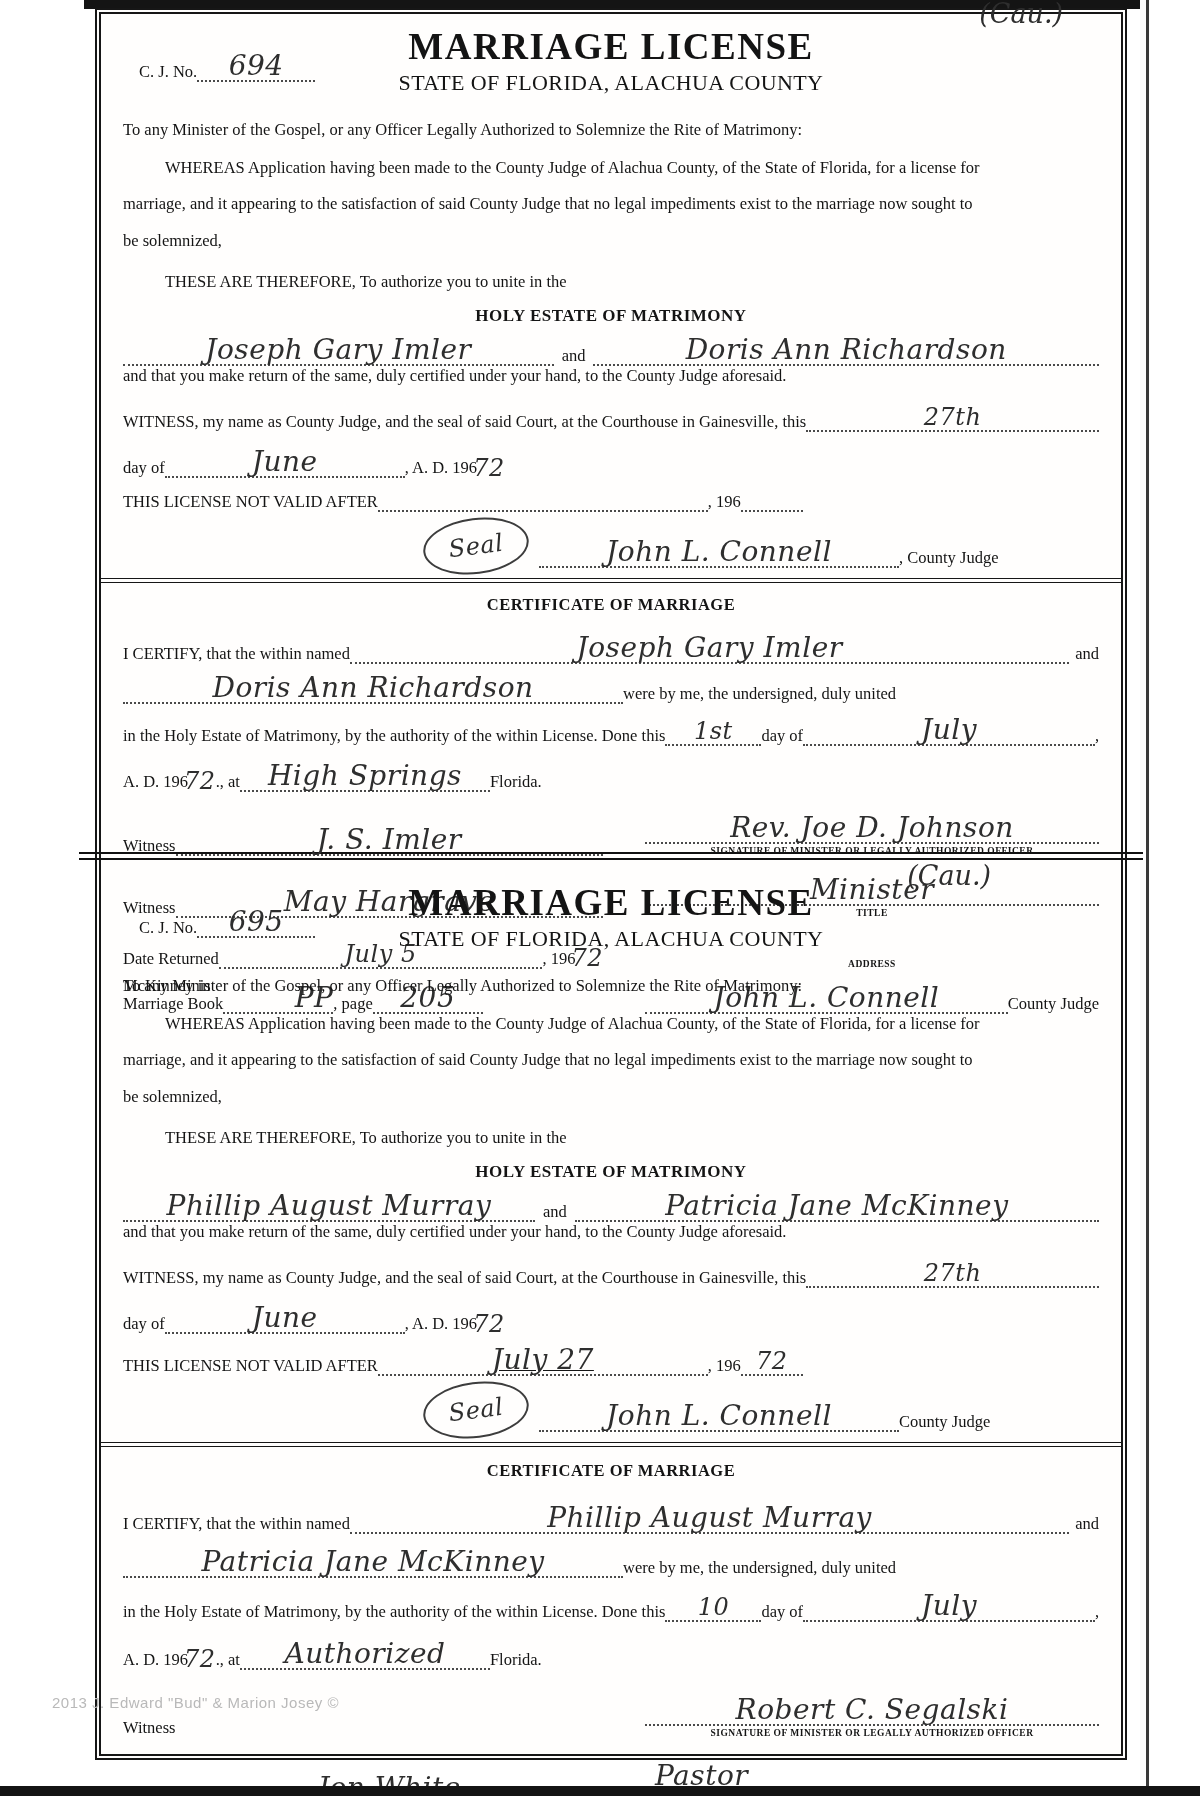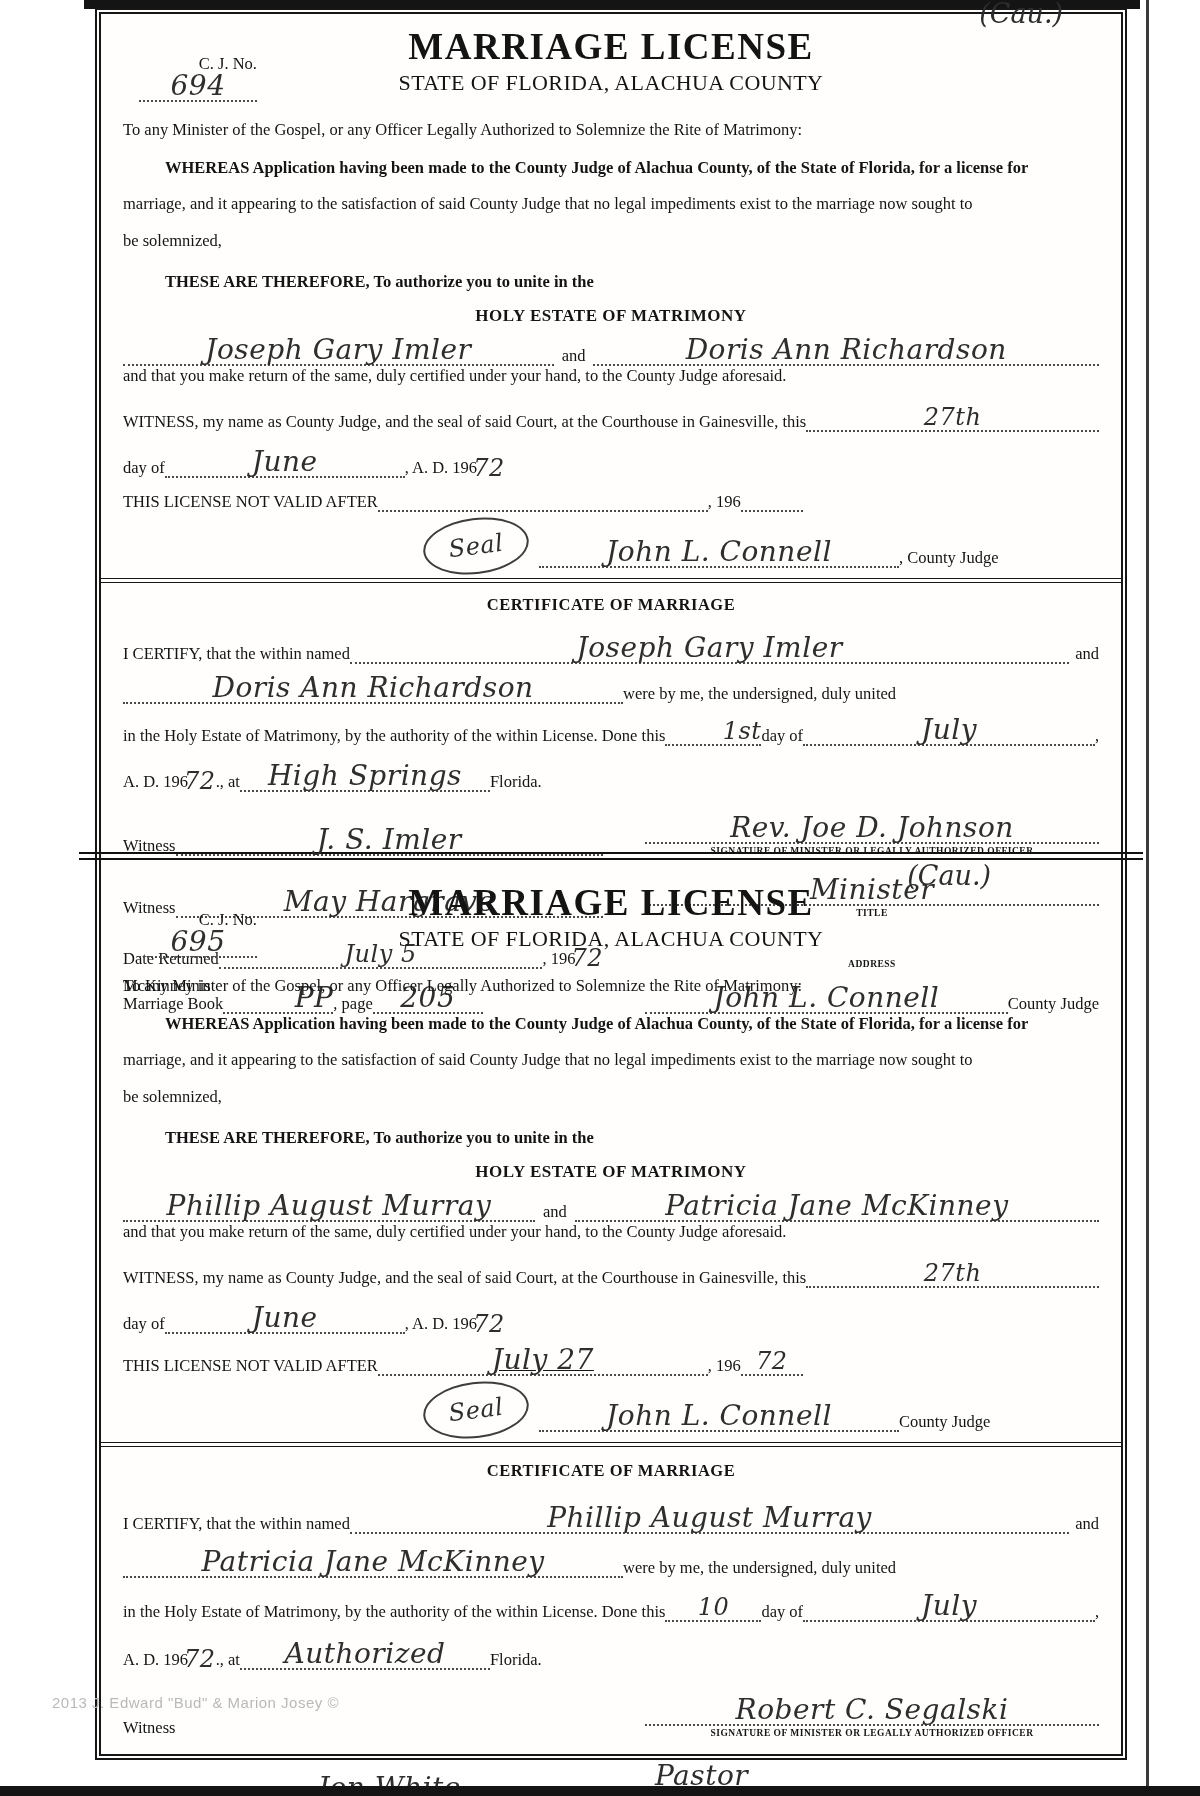"C. J. No." .cj { flex-direction: column -> none }
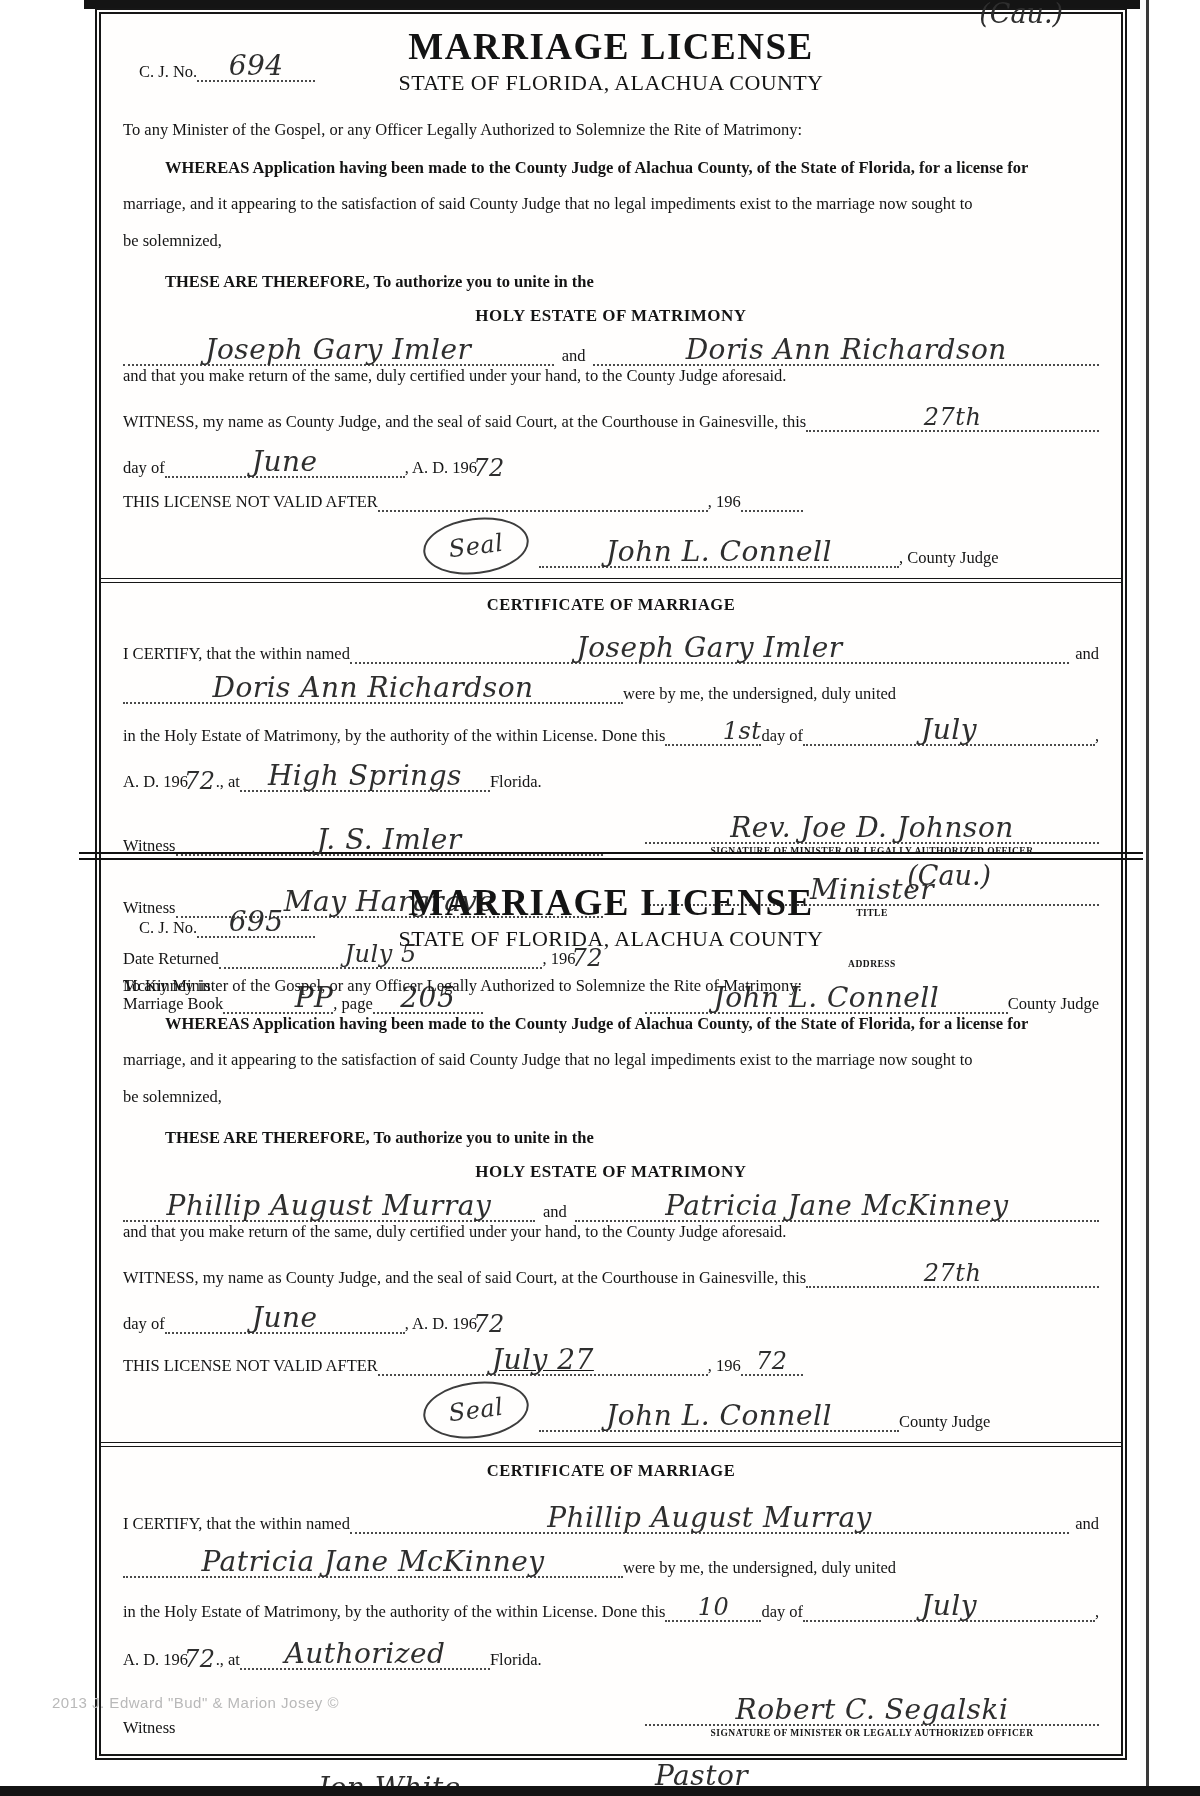"WHEREAS Application having been made" .indent { font-weight: bold -> none }
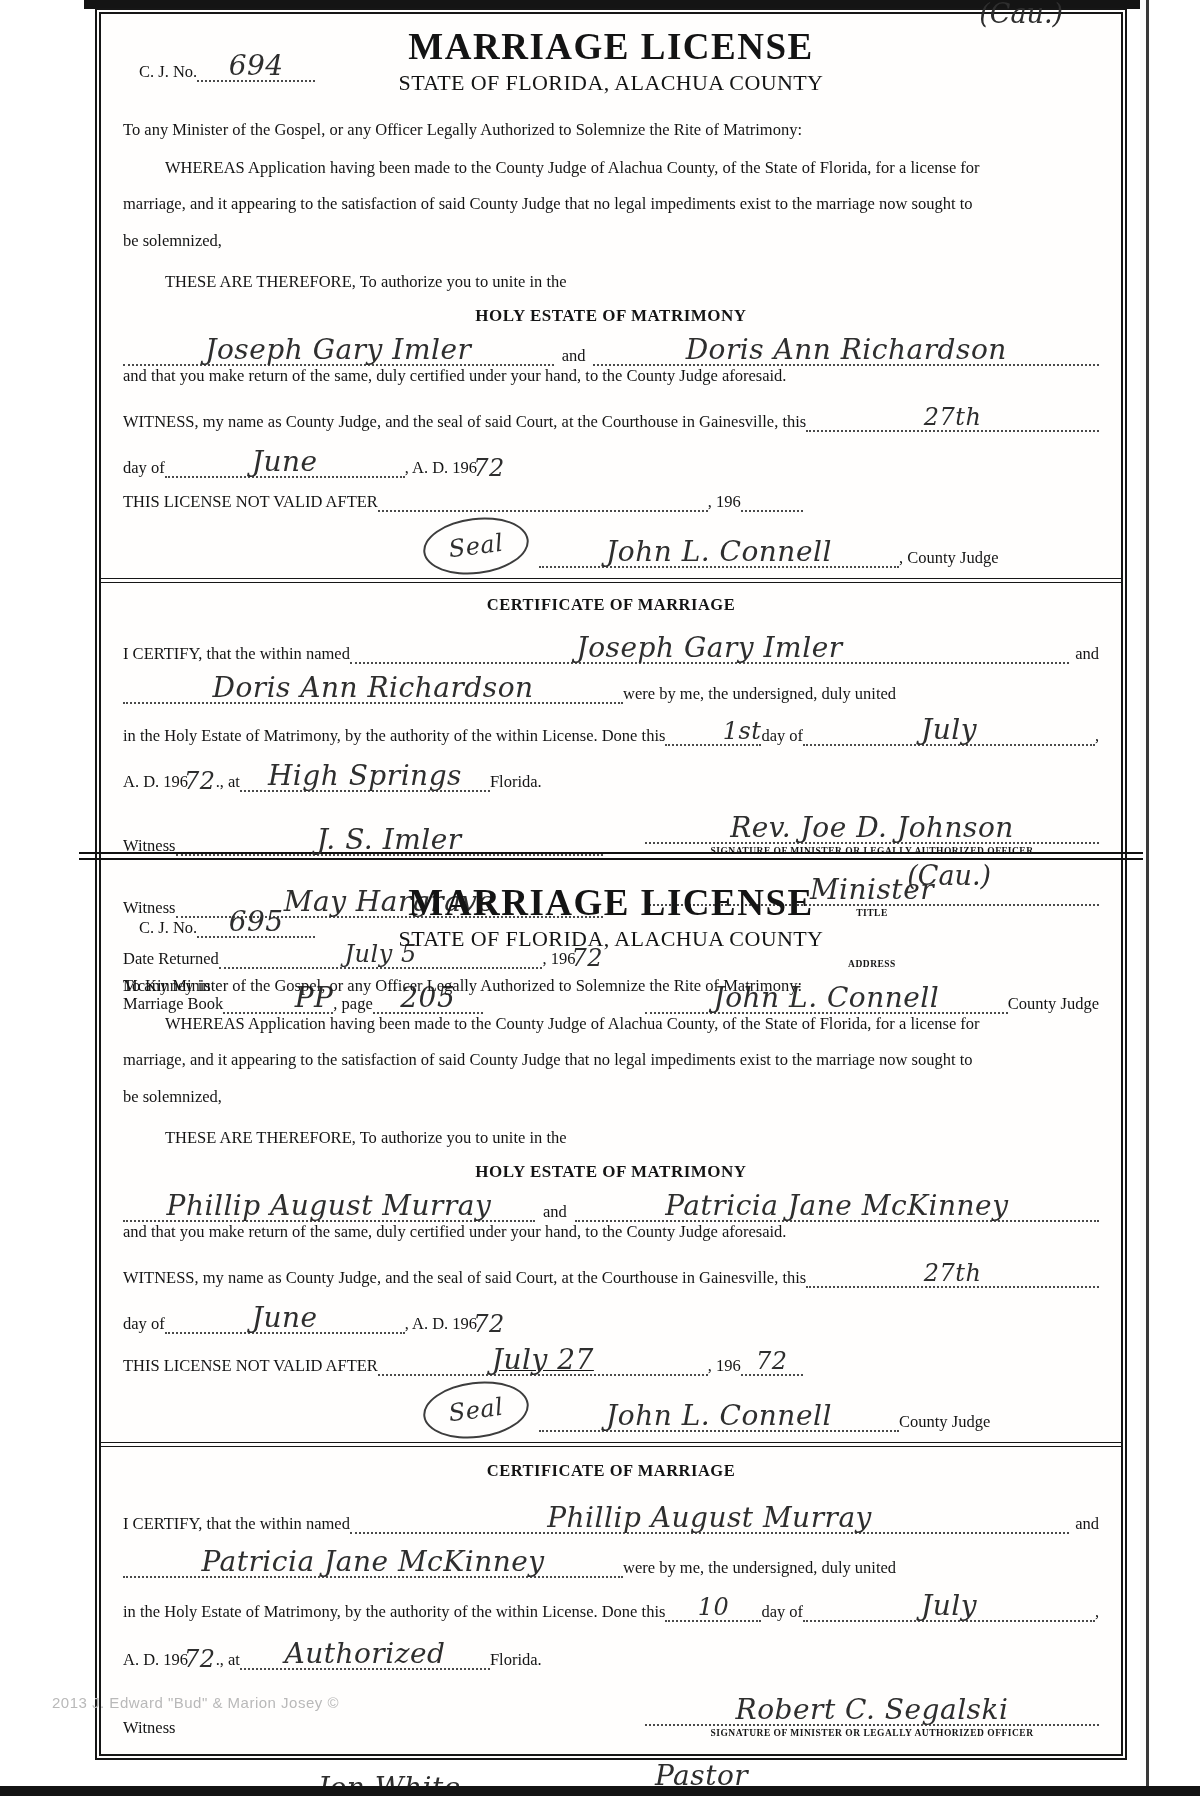"1st" span.fill { text-align: right -> none }
